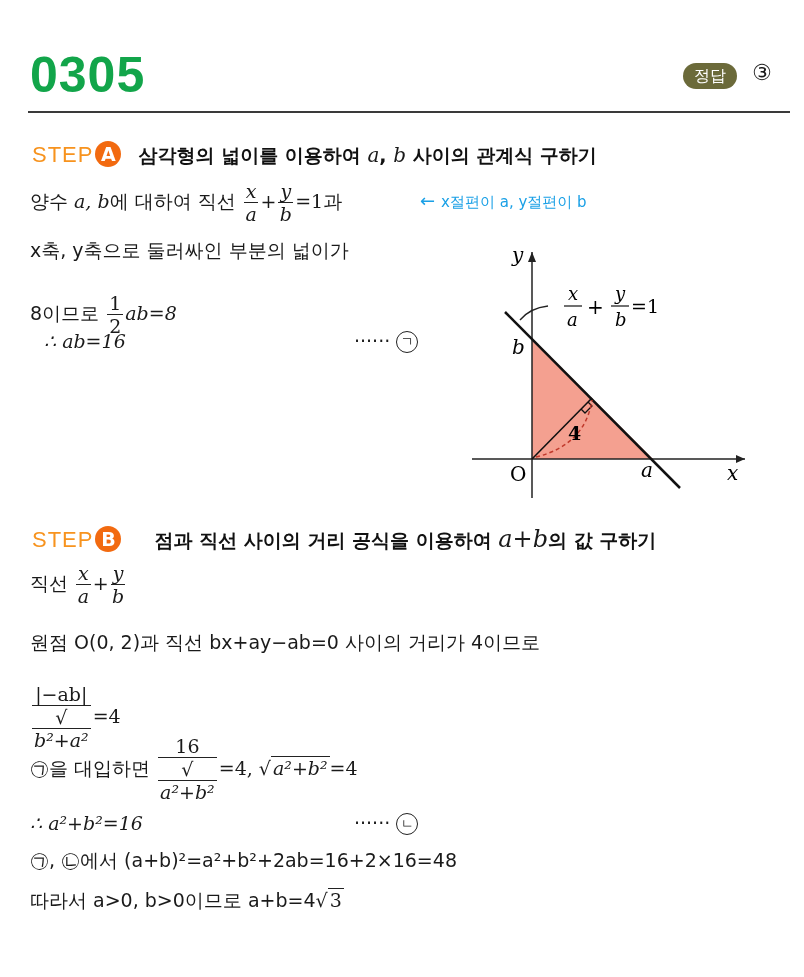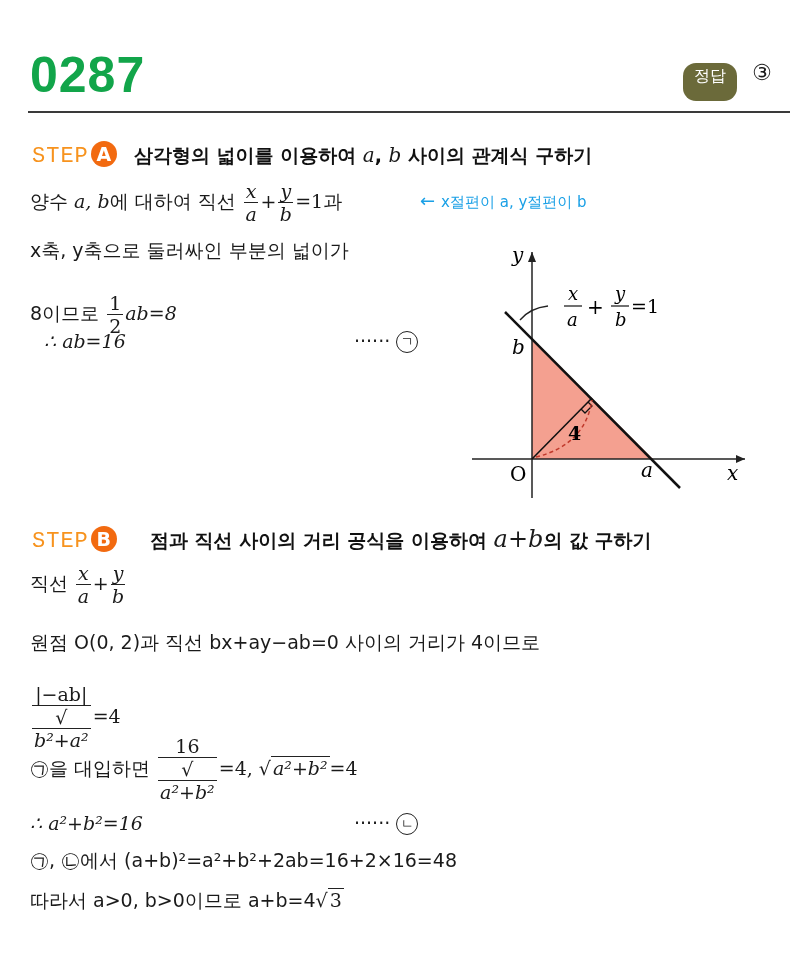"0287" div.abs { text: 0287 -> 0305 }
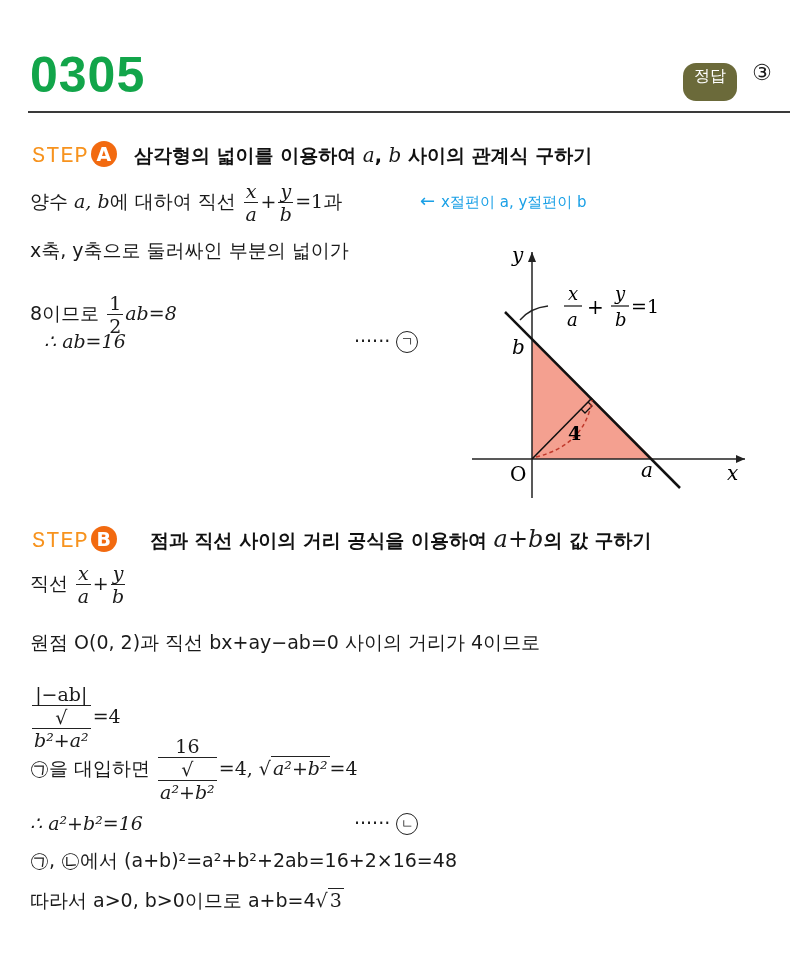"정답" .answer-badge { height: 38px -> 26px }
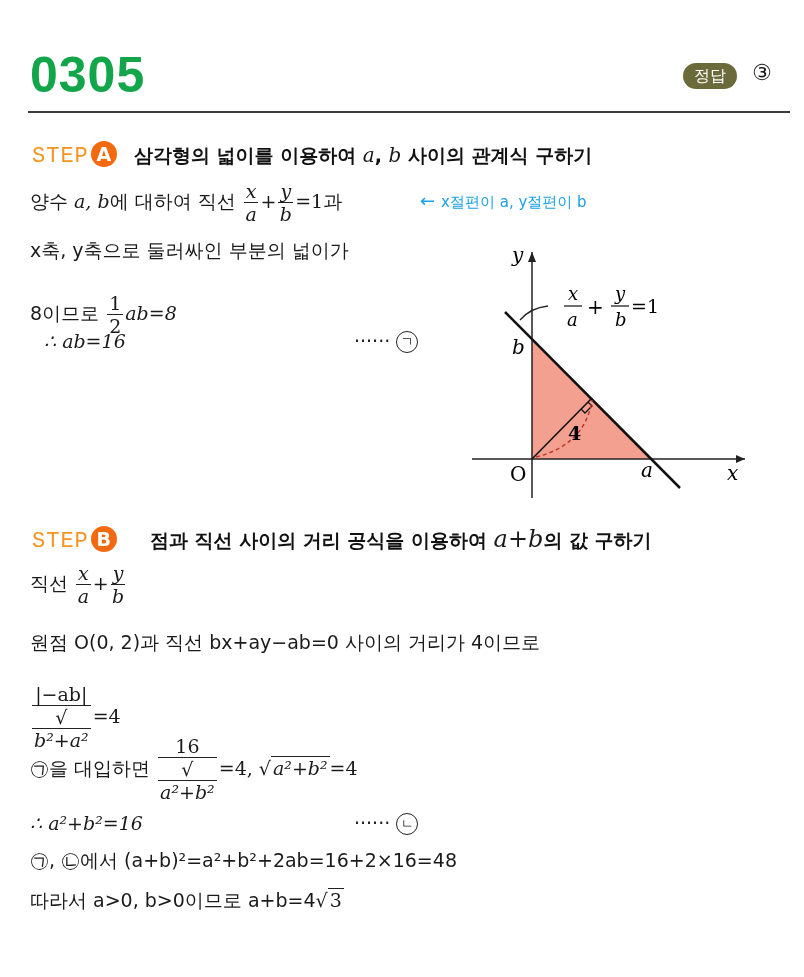"STEP" .step { font-family: Liberation Mono, monospace -> Liberation Sans, sans-serif }
